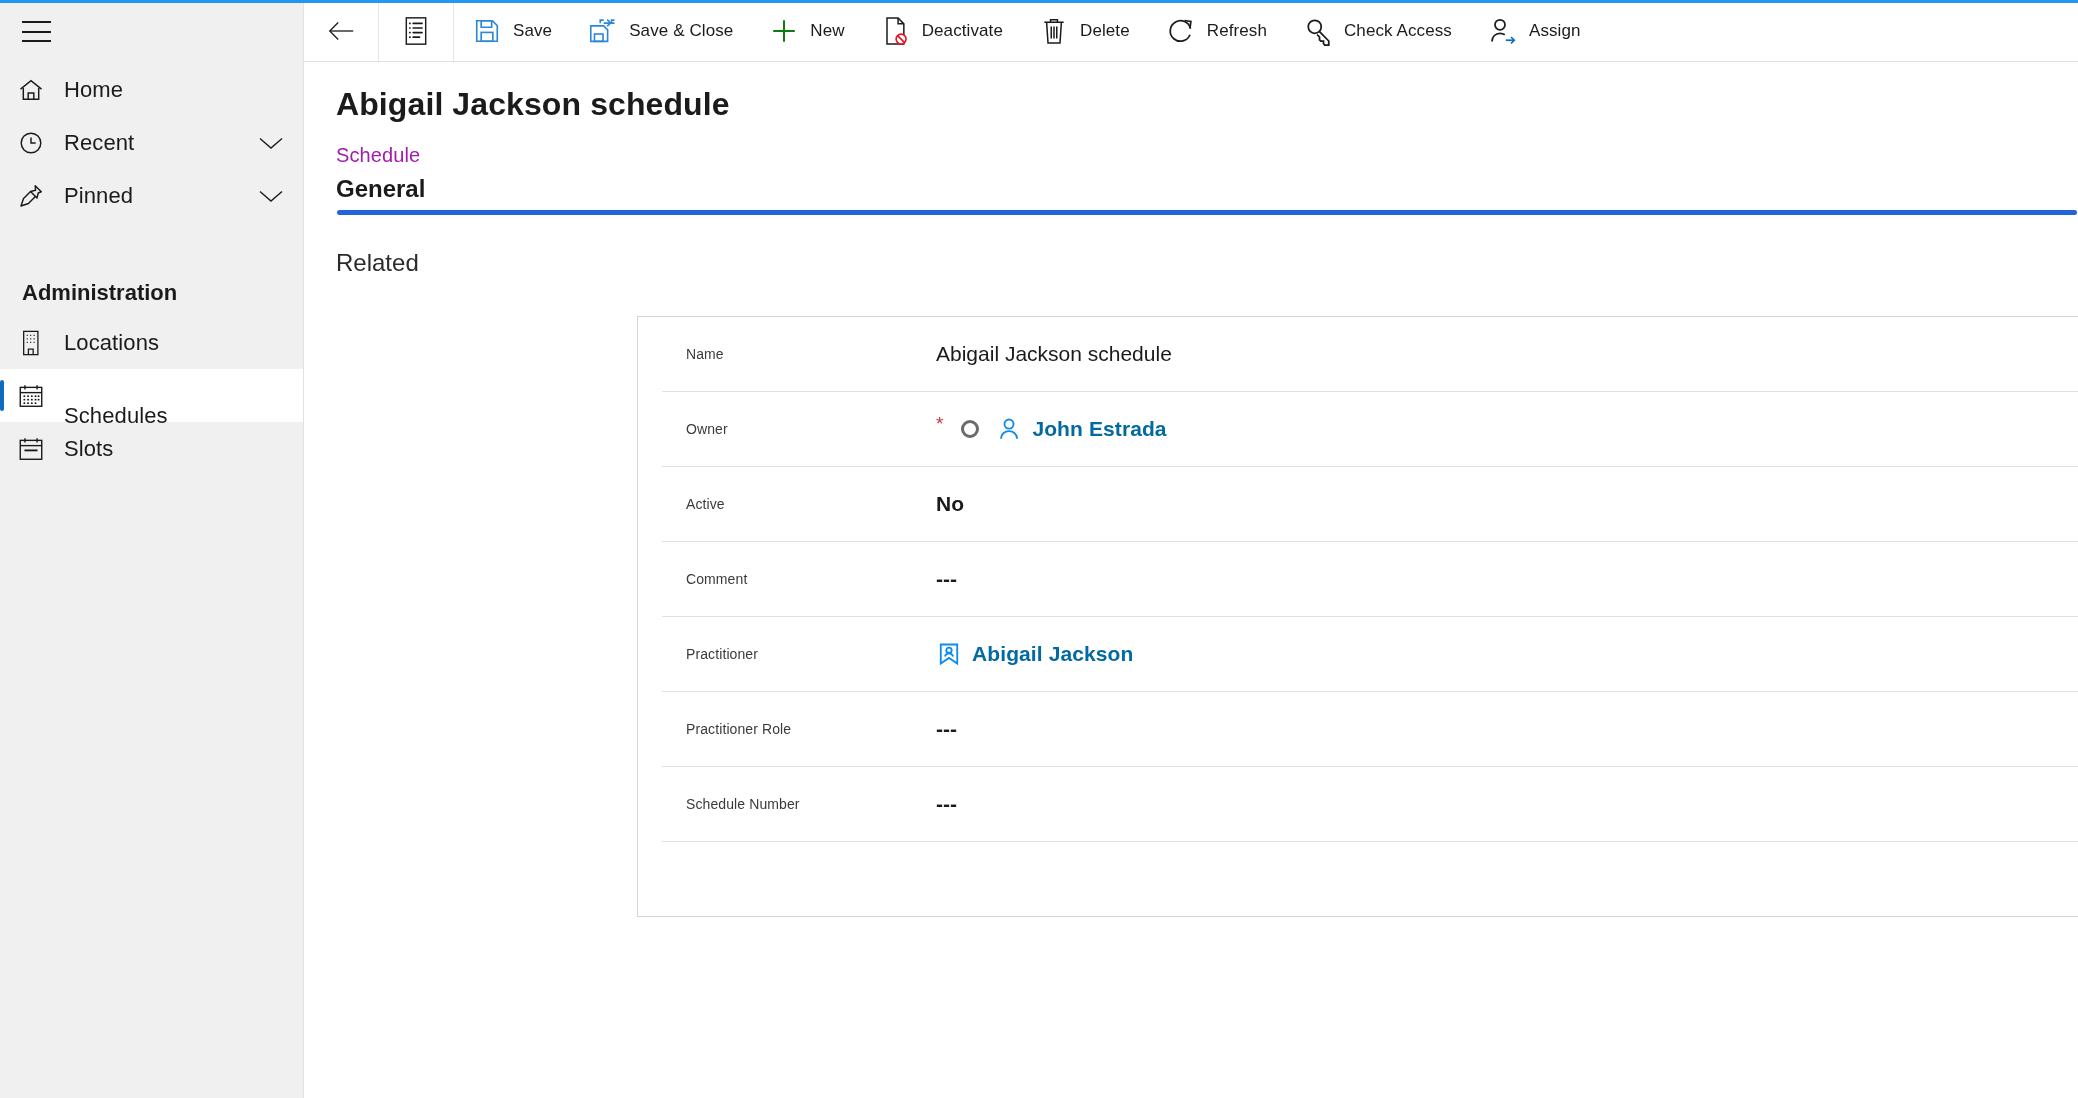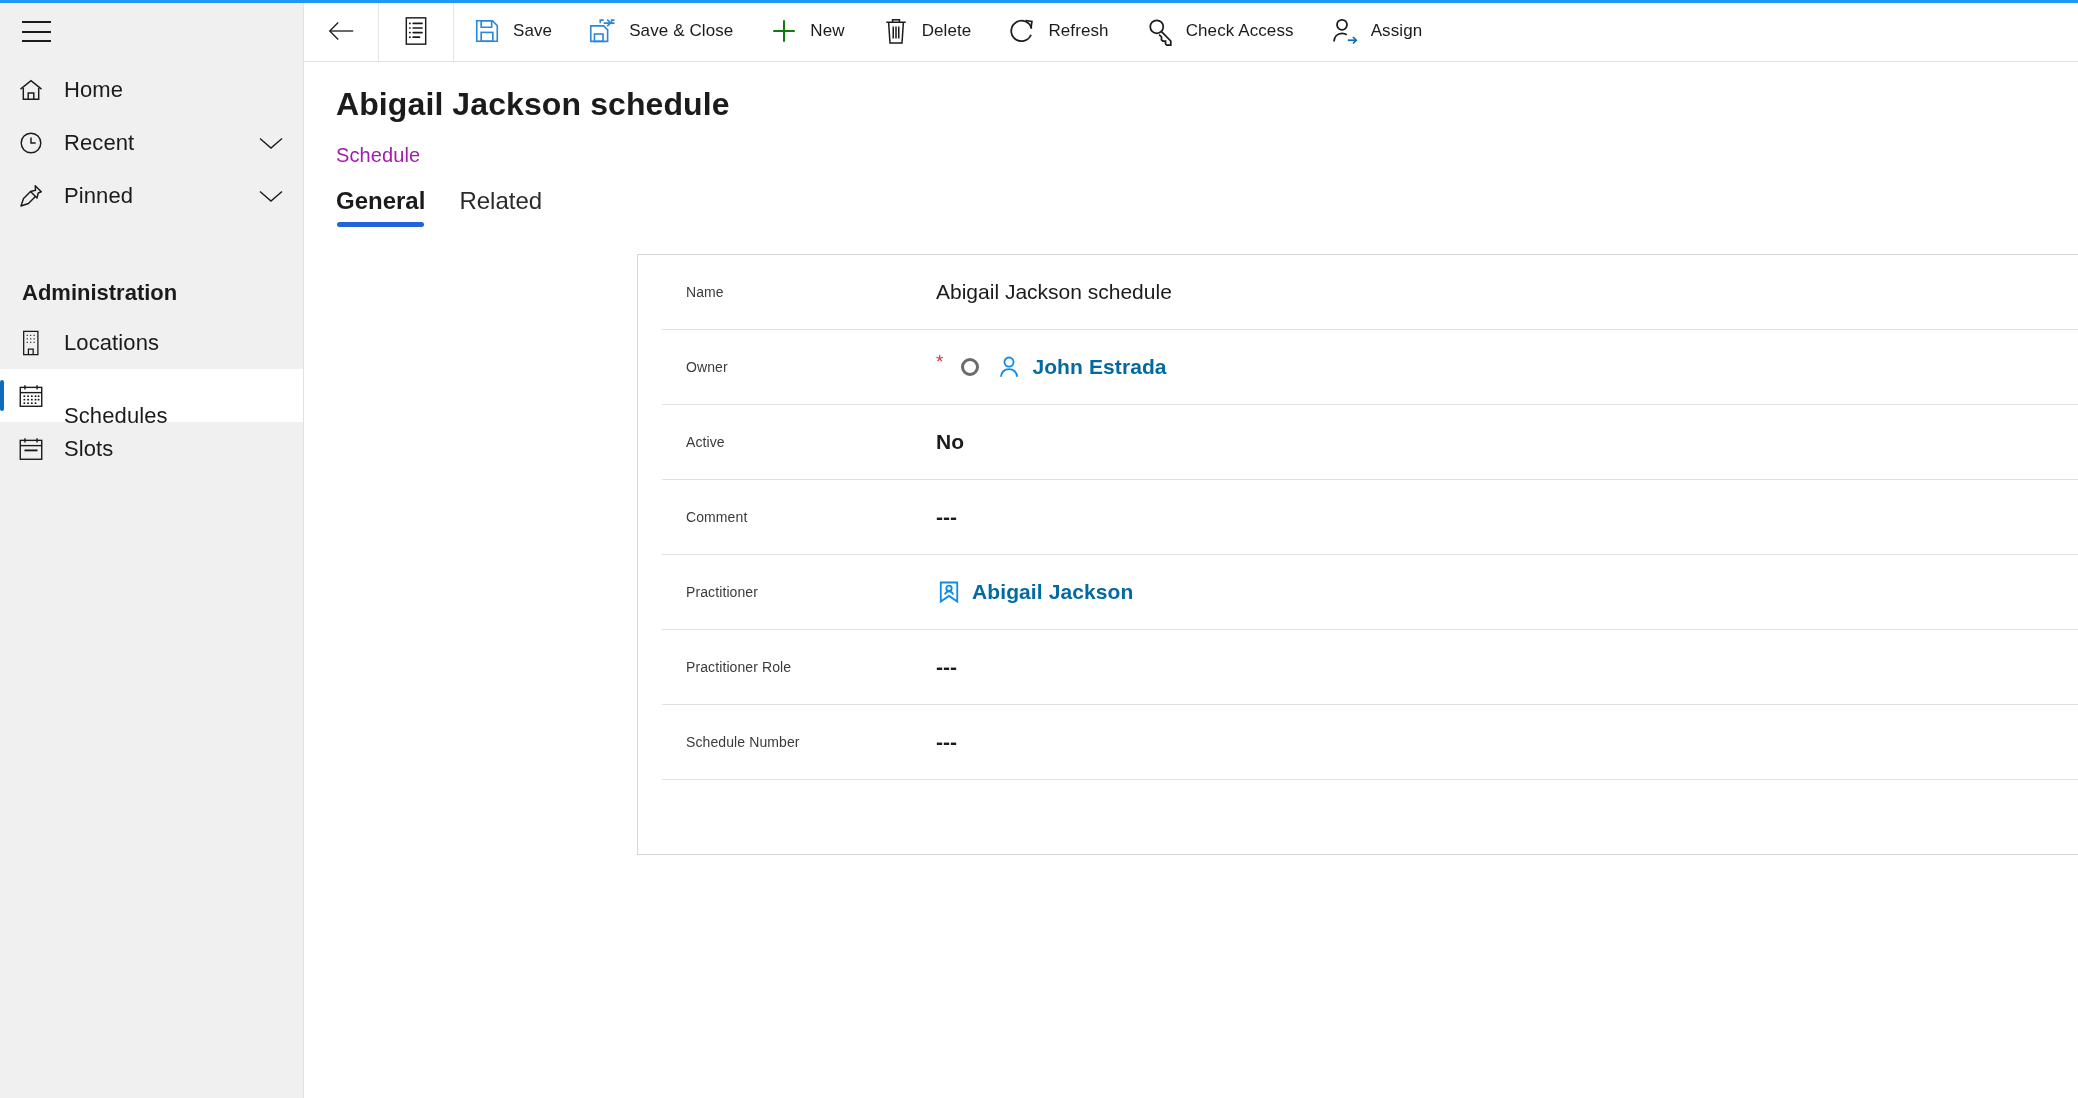"Deactivate" div.cmd-btn { html: none -> <div> <span> <svg> <path></path> <path></path> <circle></circle> <path></path> </svg> </span> <span>Deactivate</span> </div> }
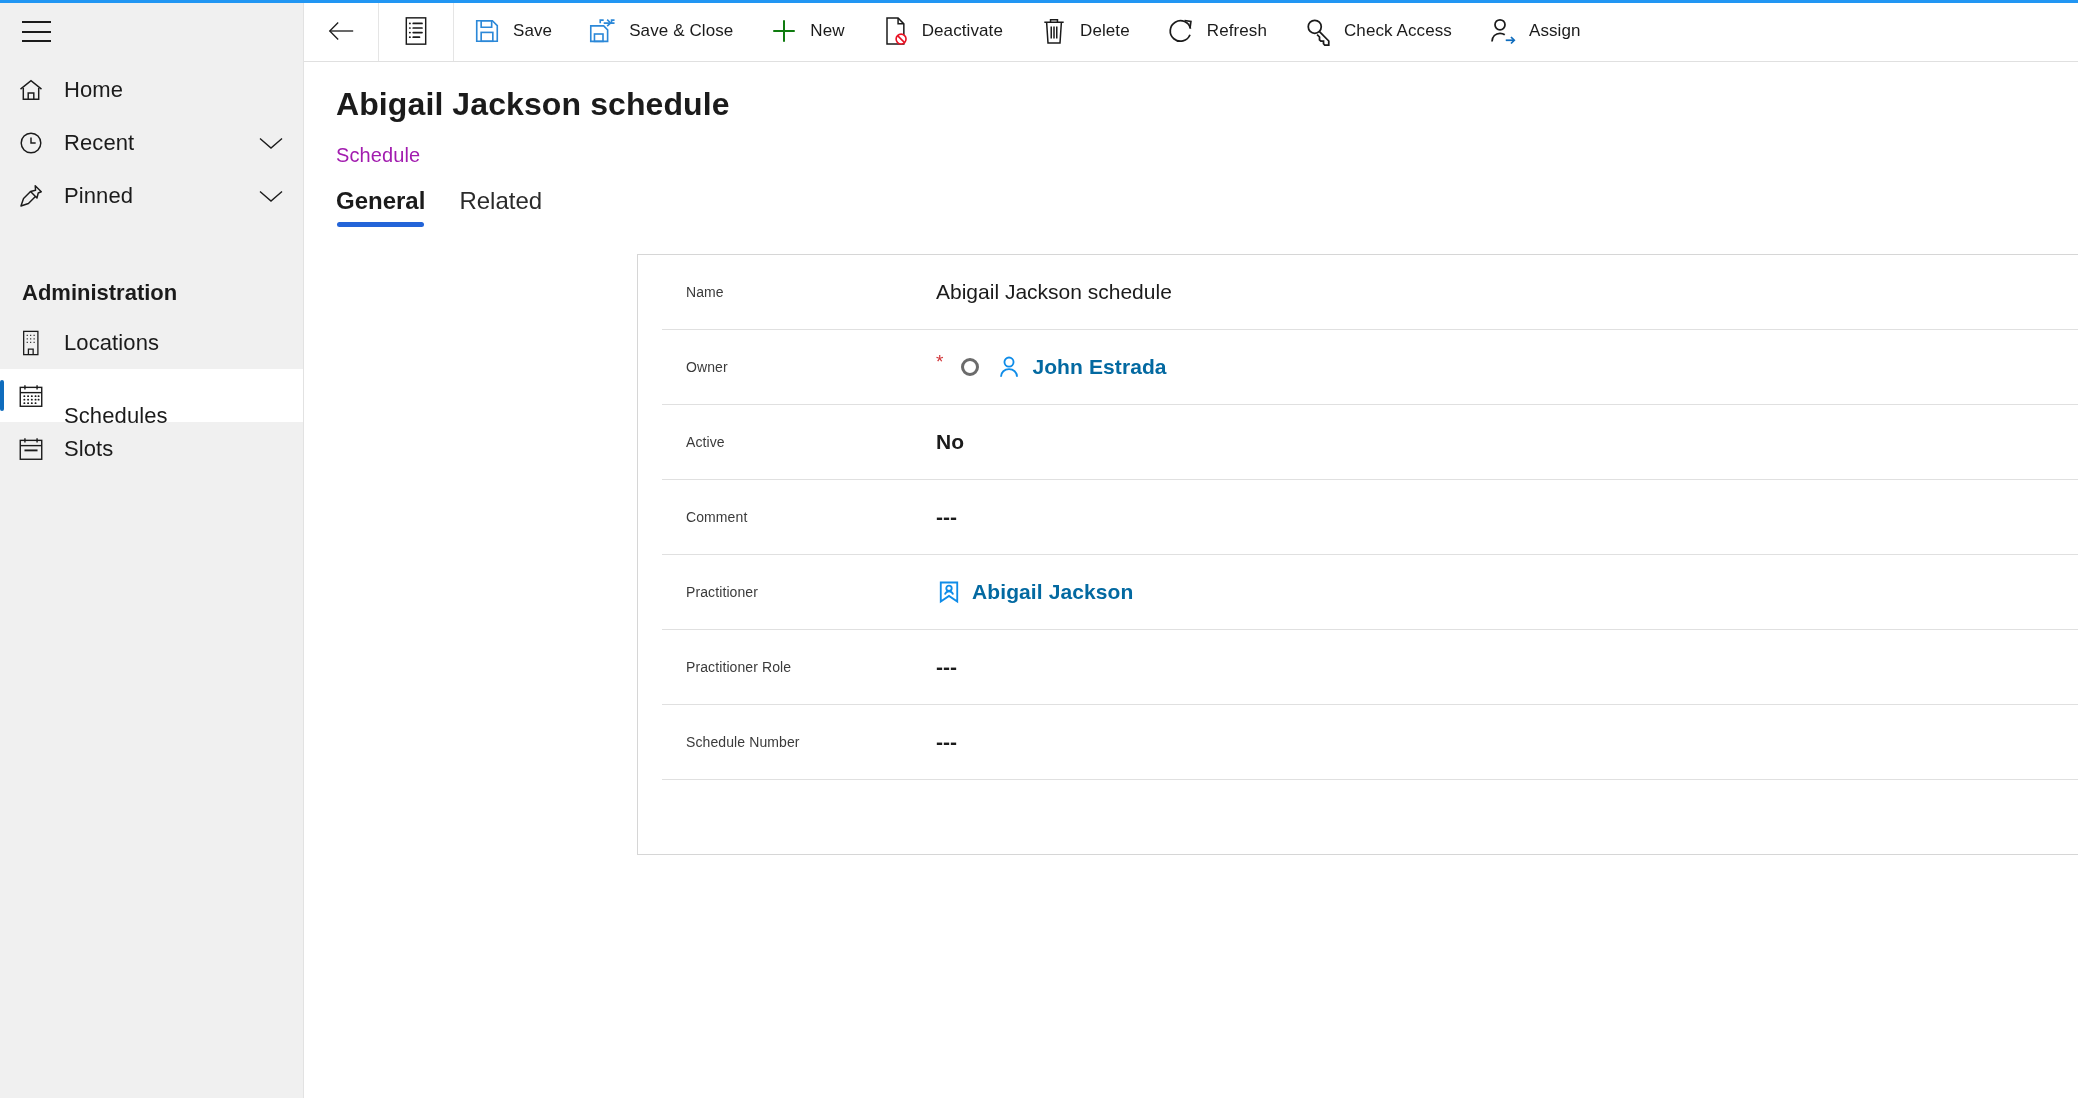"General" .tabs { flex-direction: none -> column; margin-top: 20px -> 8px }
